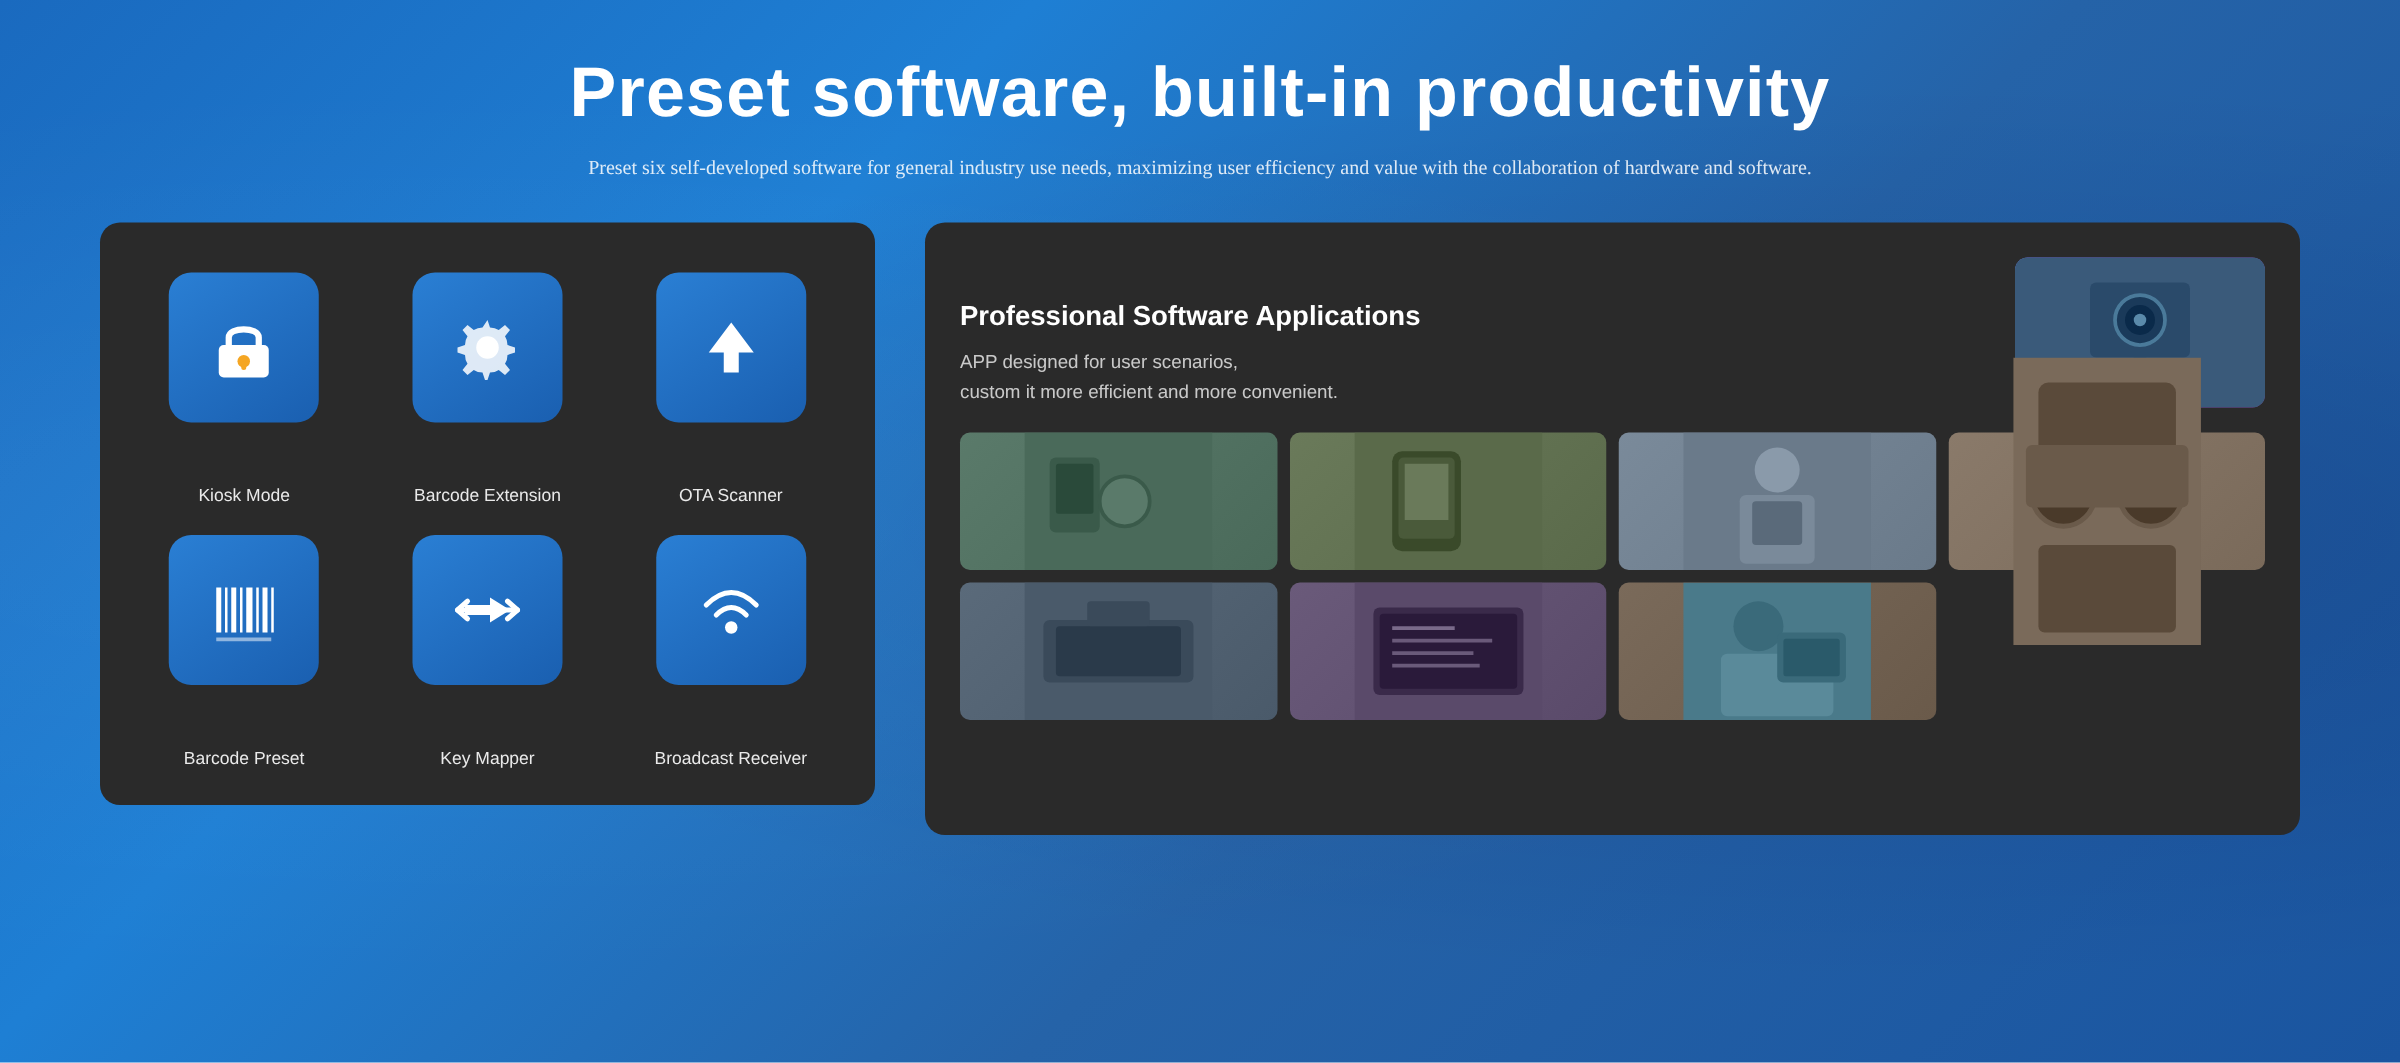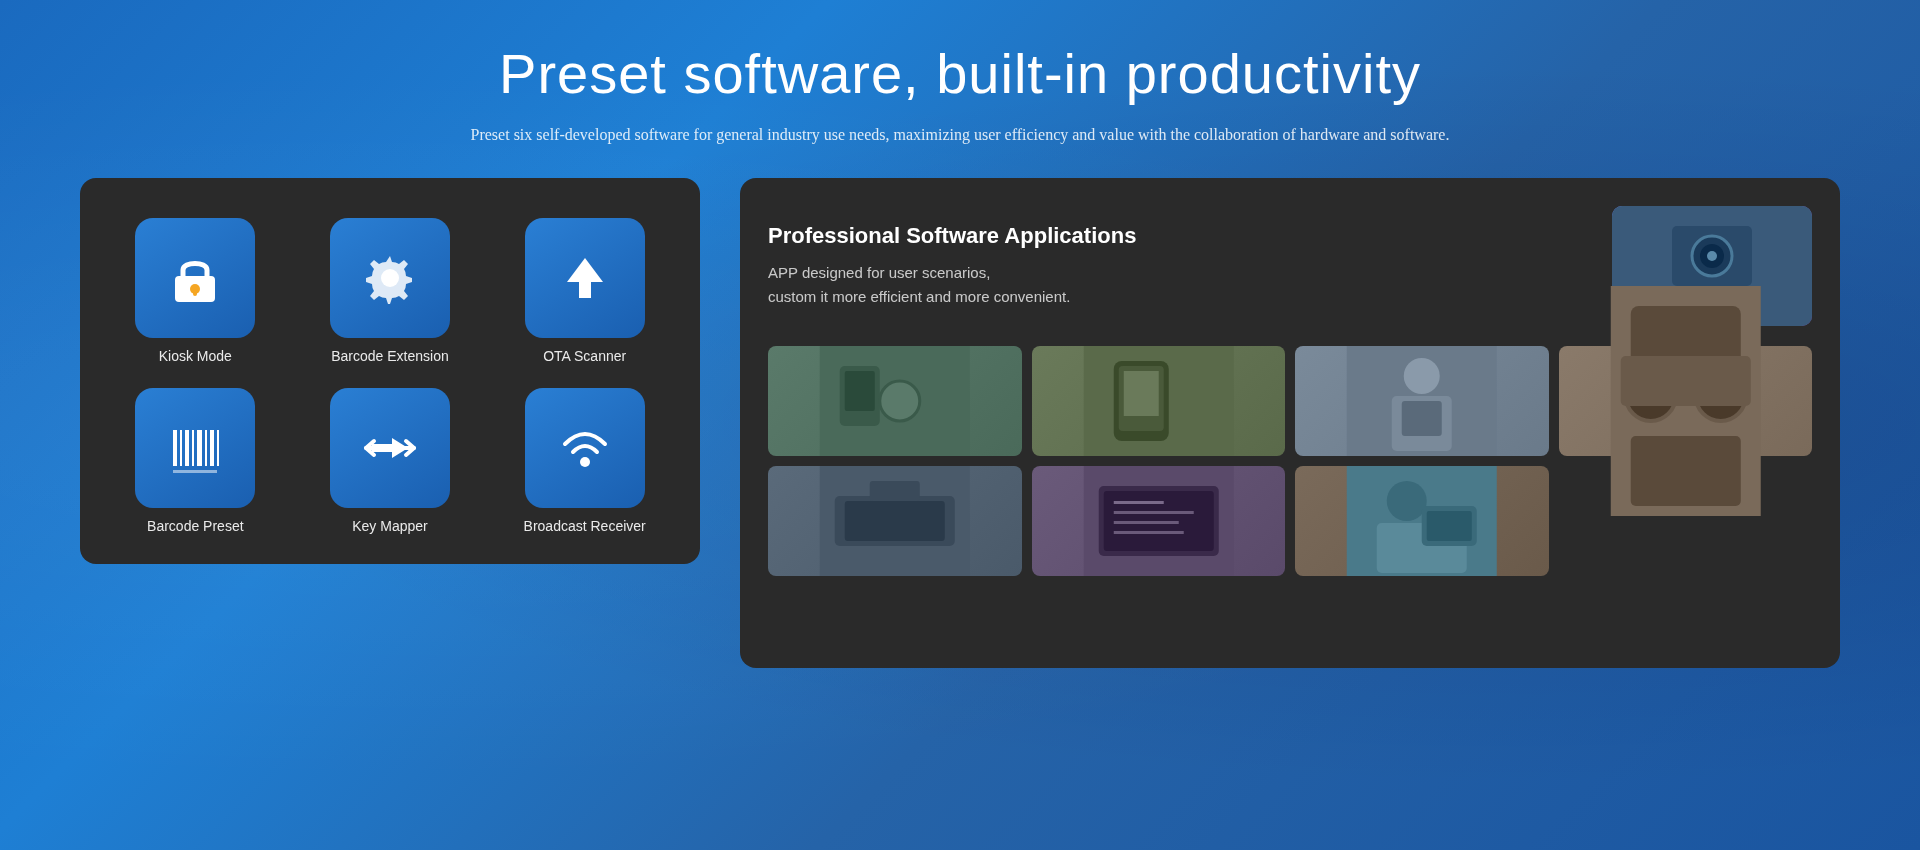"Preset software, built-in productivity" .main-title { font-weight: 400 -> 700 }
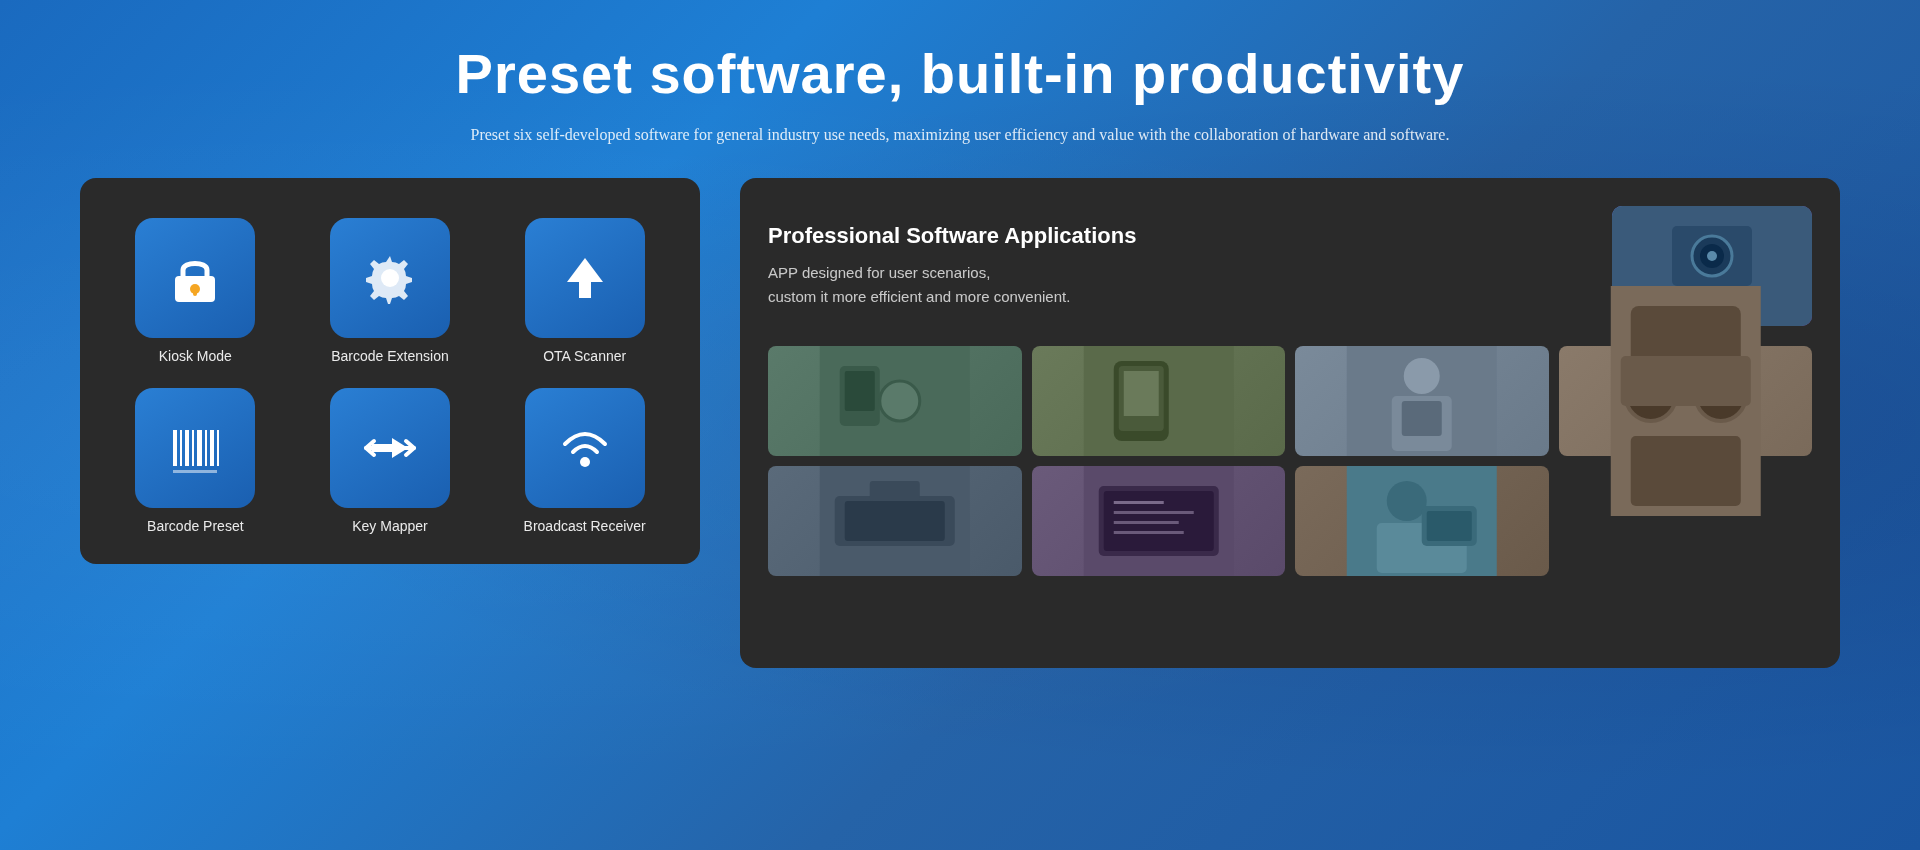"Professional Software Applications" .right-top { align-items: center -> flex-end }
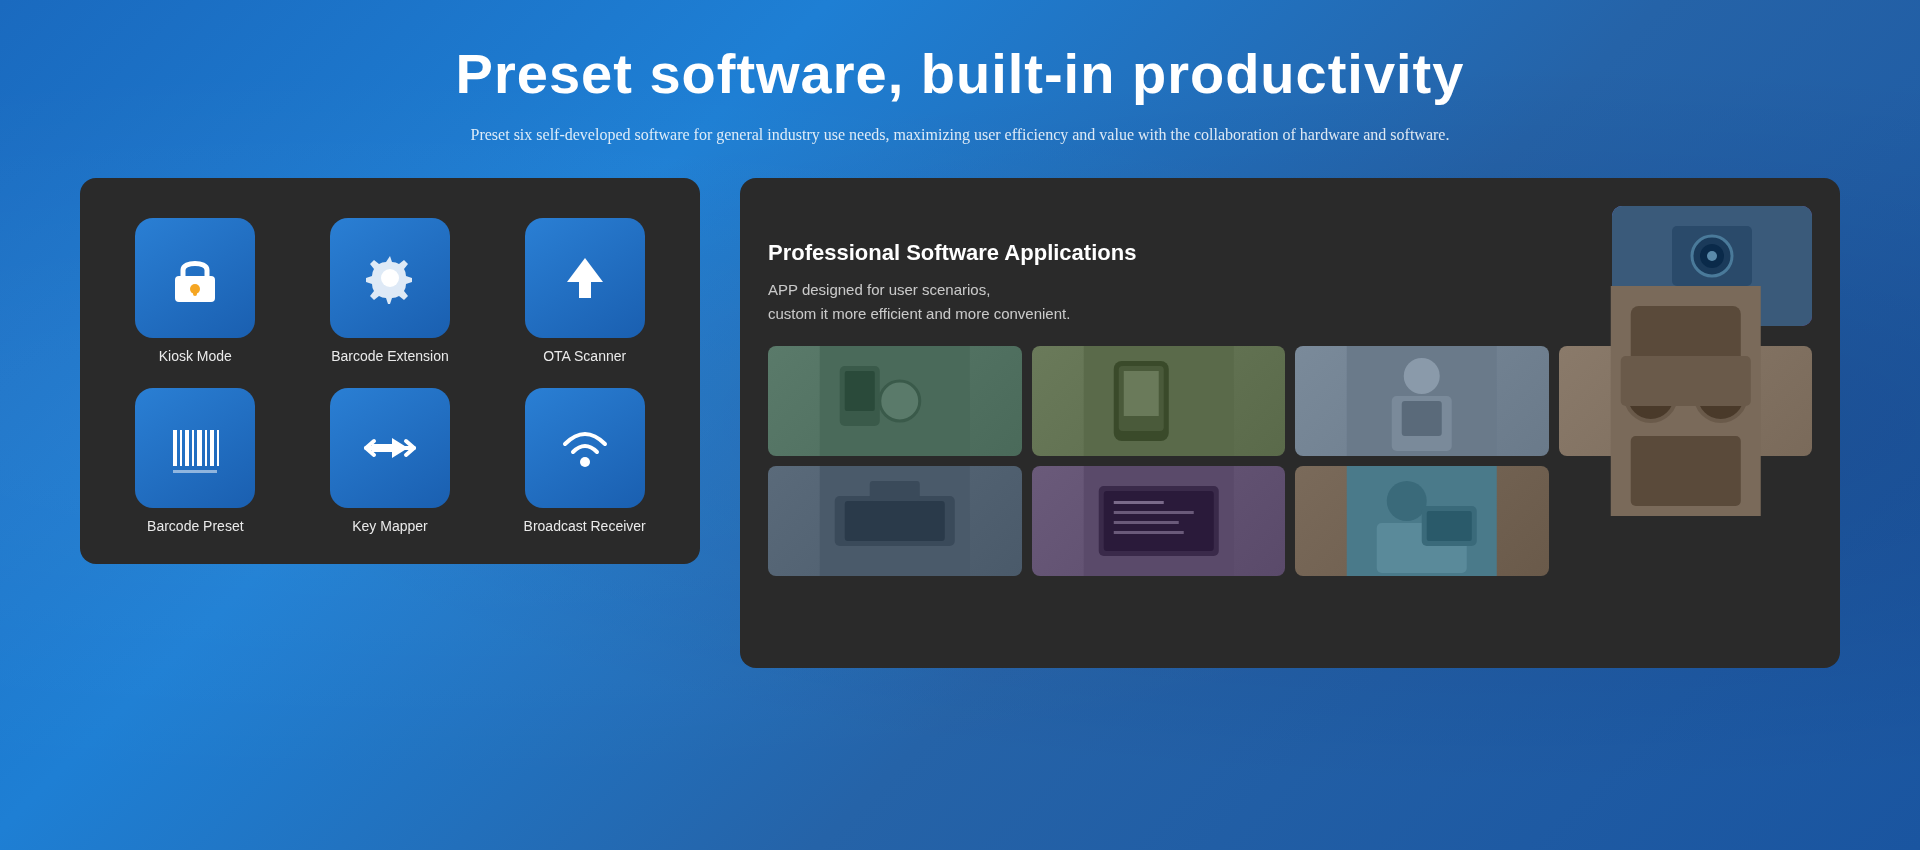"Kiosk Mode" .app-label { margin-top: none -> 40px }
